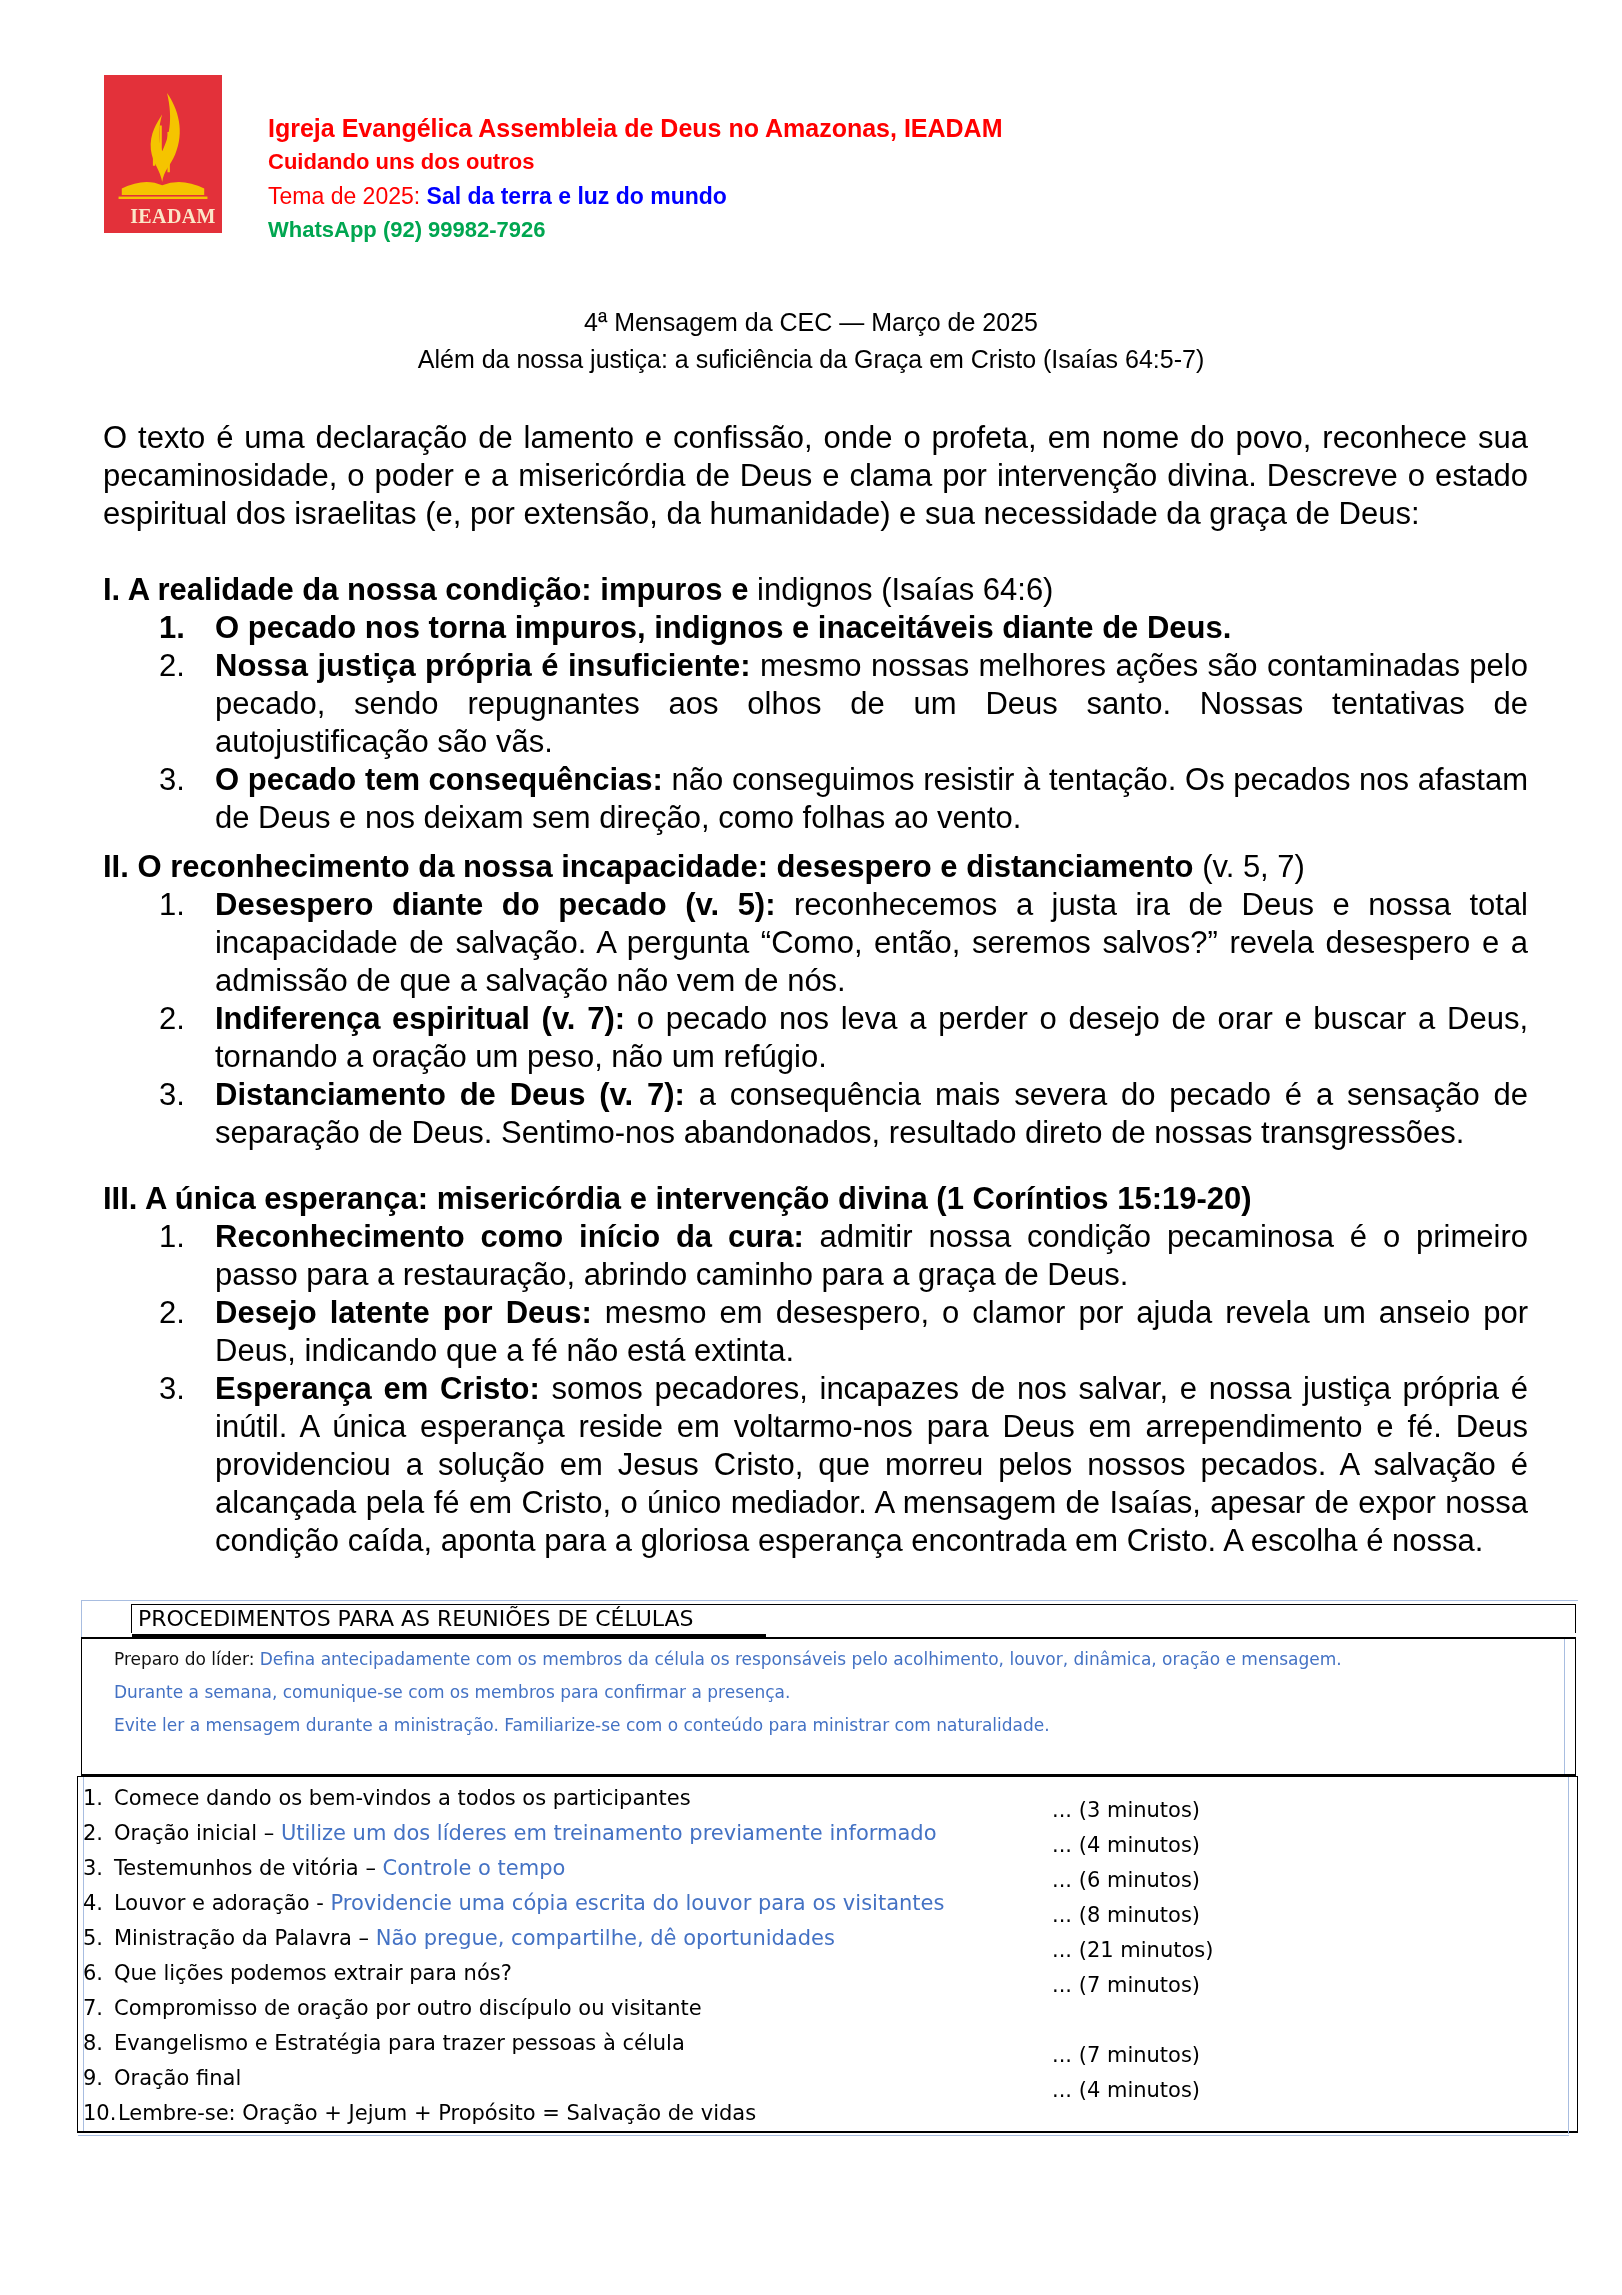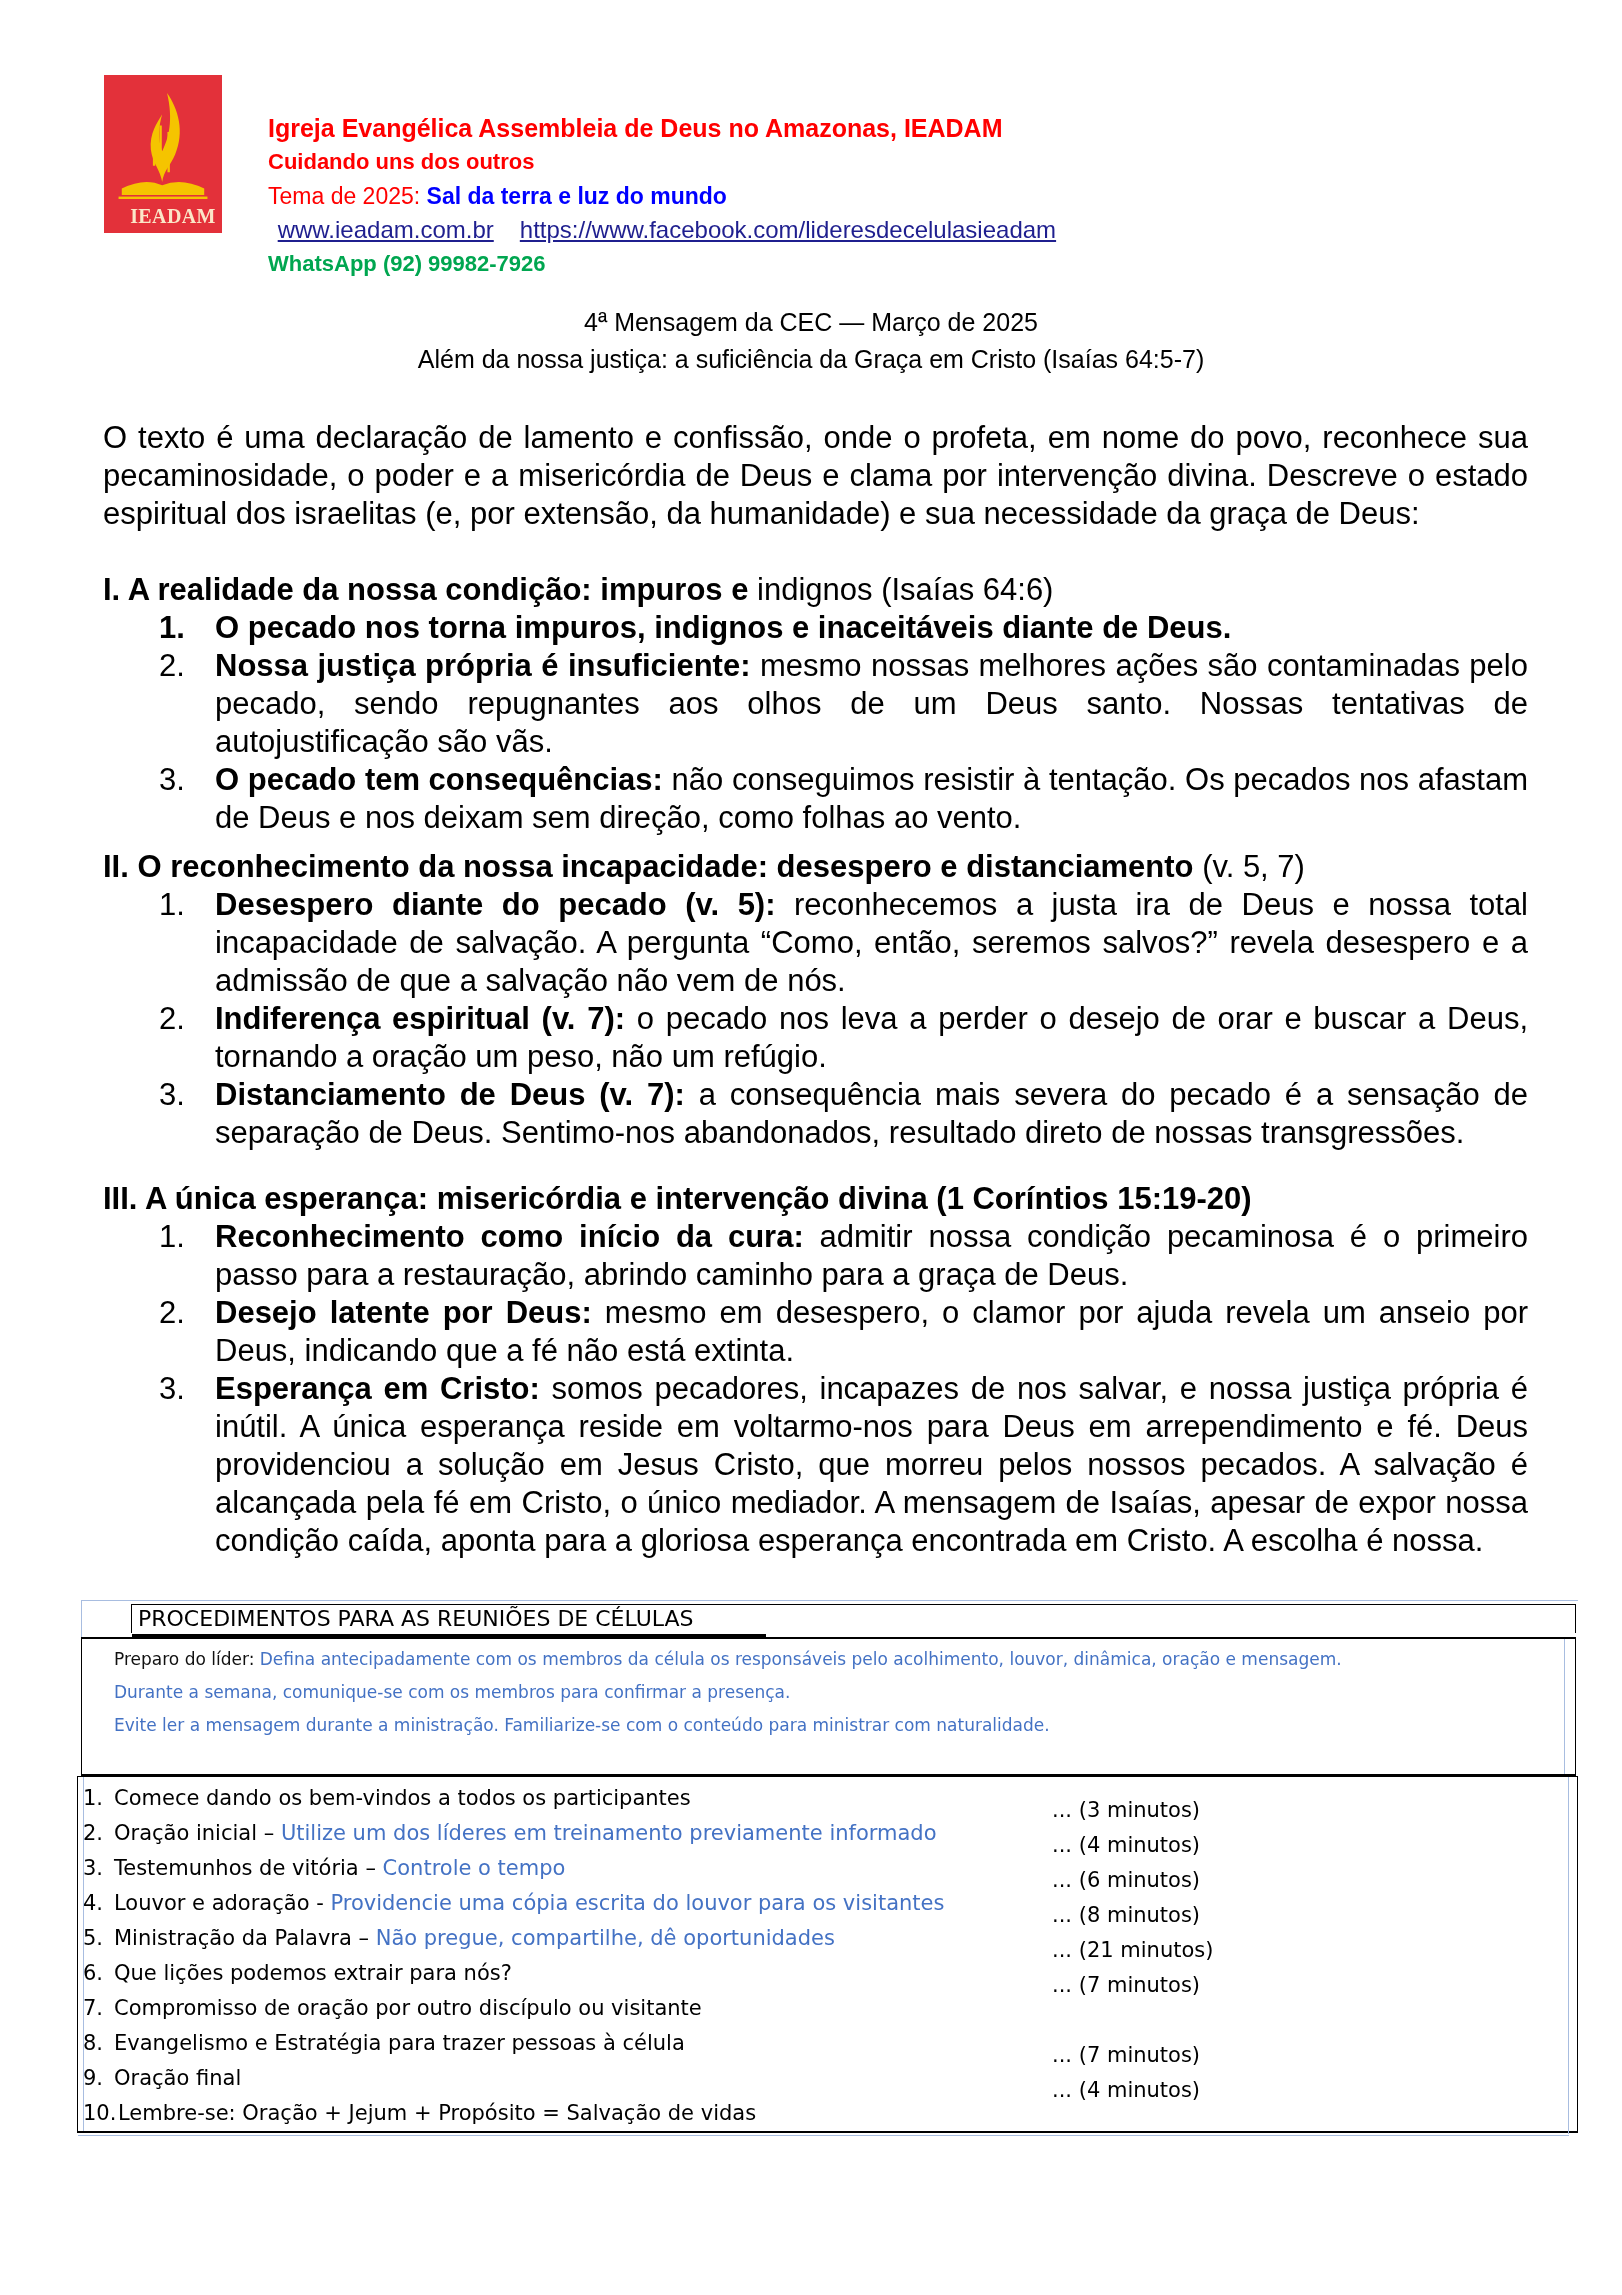"www.ieadam.com.br" span.h-line { html: <span> <a>www.ieadam.com.br</a> <a>https://www.facebook.com/lideresdecelulasieadam</a> </span> -> none }
